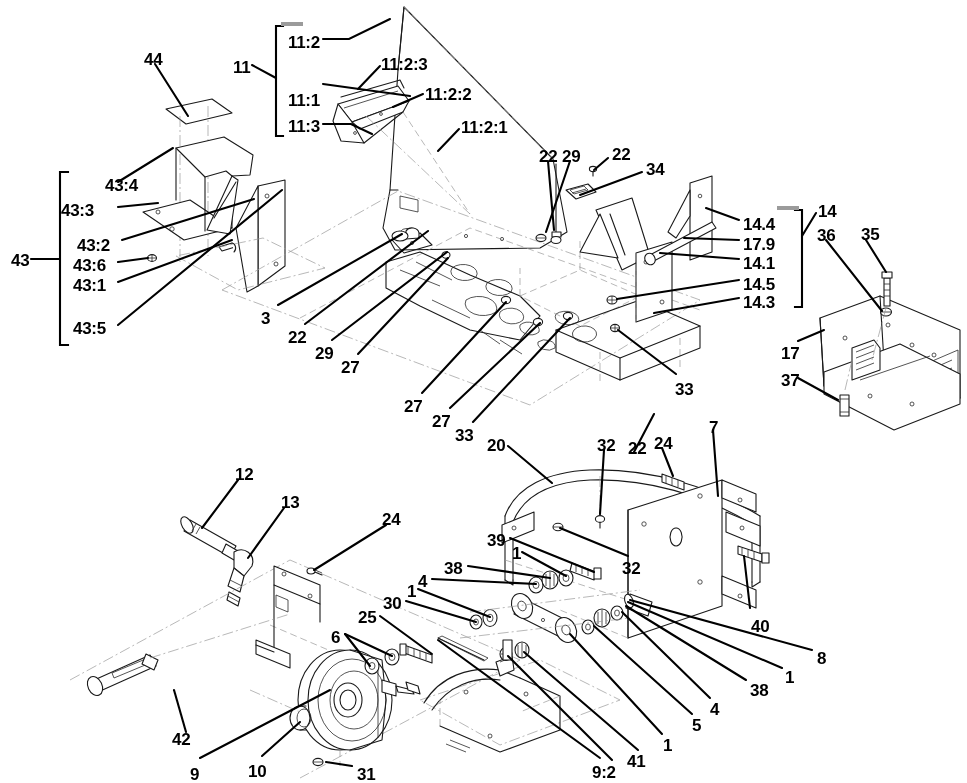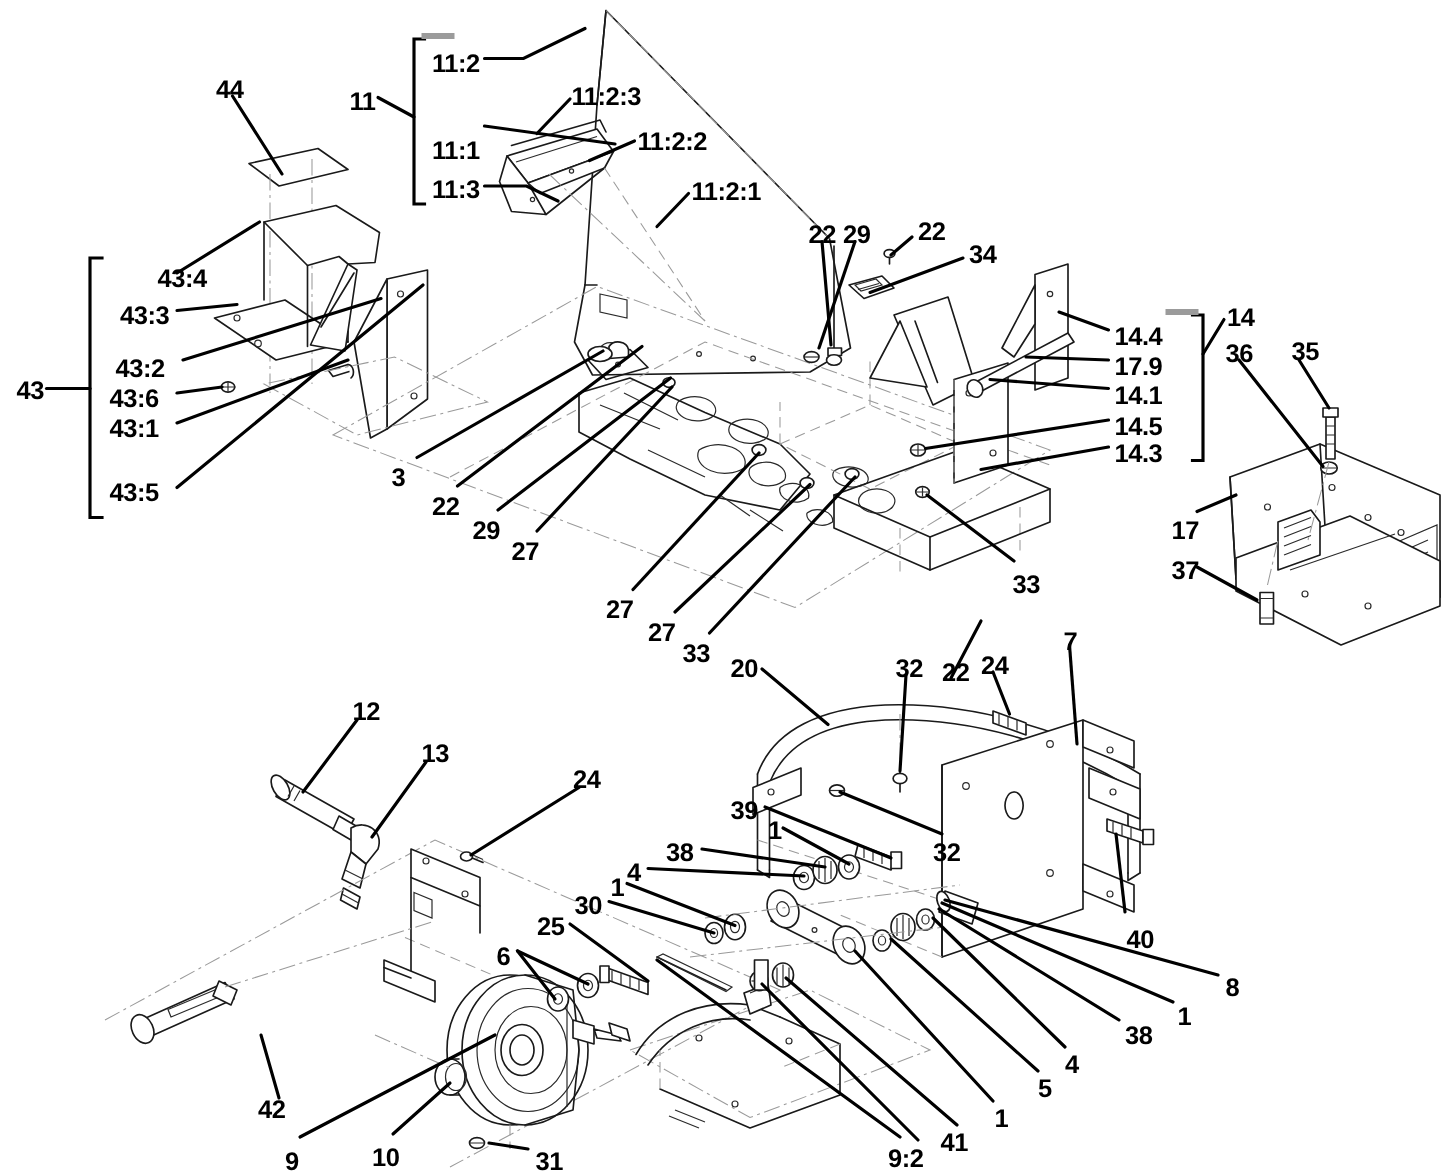"43:3" span.lbl { left: 80px -> 61px }
